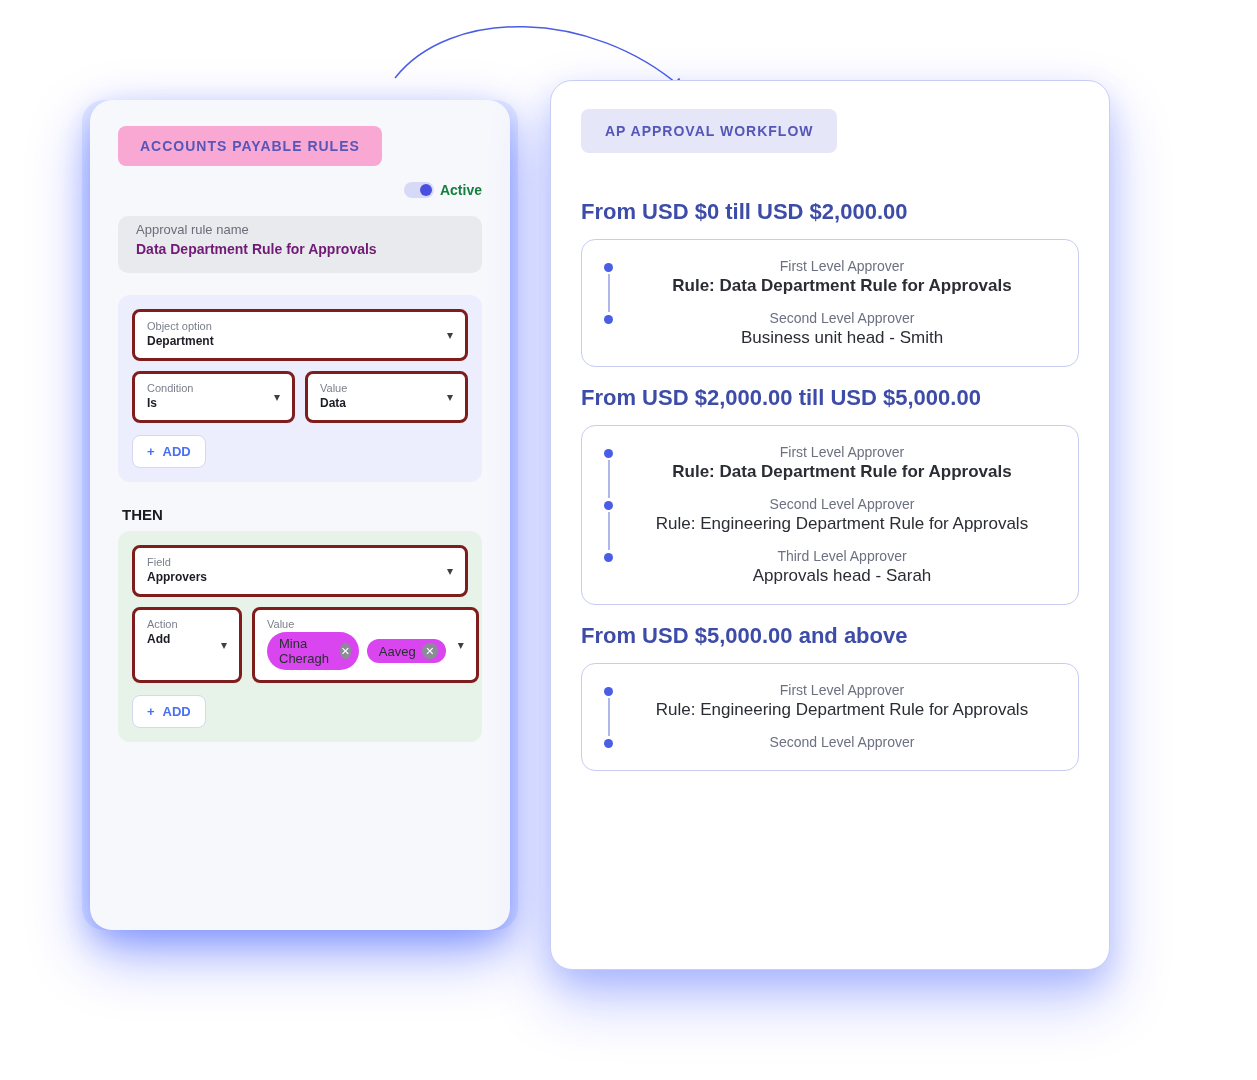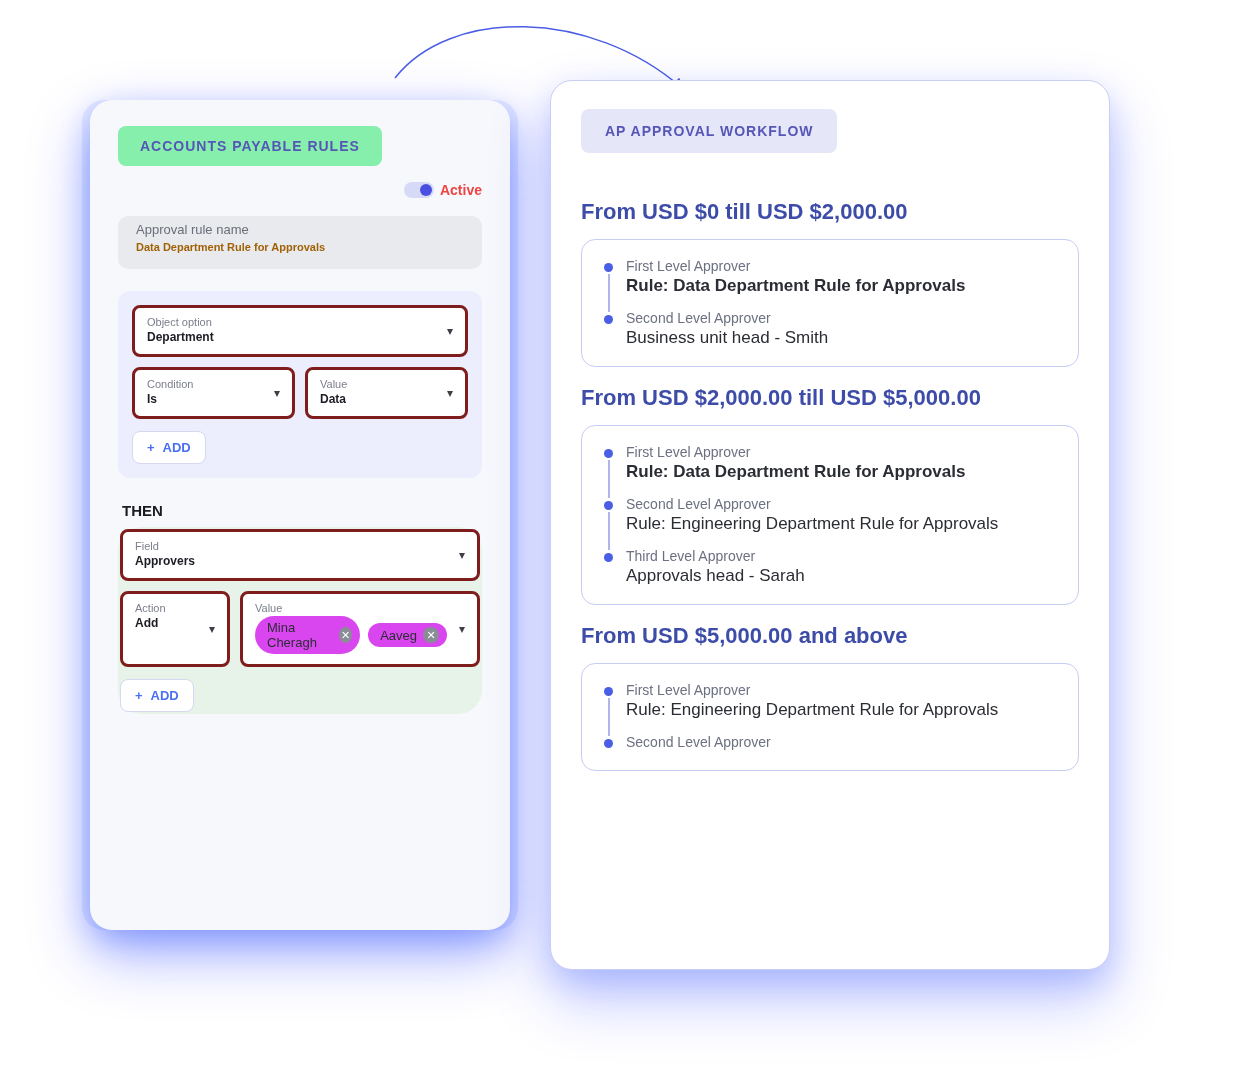"ACCOUNTS PAYABLE RULES" .panel-rules .title-badge { background: #86efac -> #f9a8d4 }
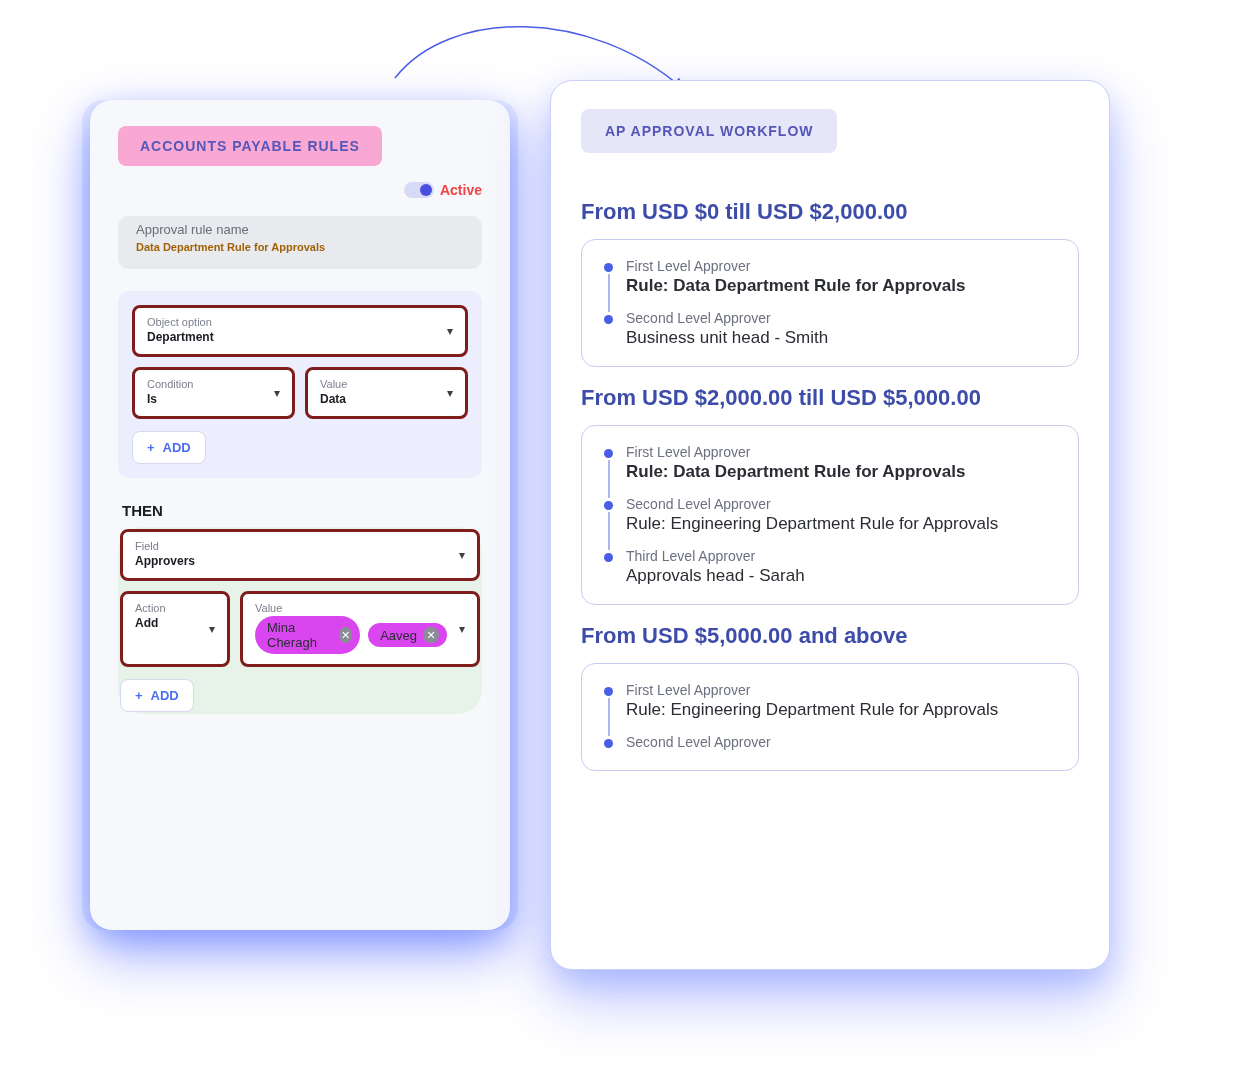"Active" .toggle { color: #ef4444 -> #15803d }
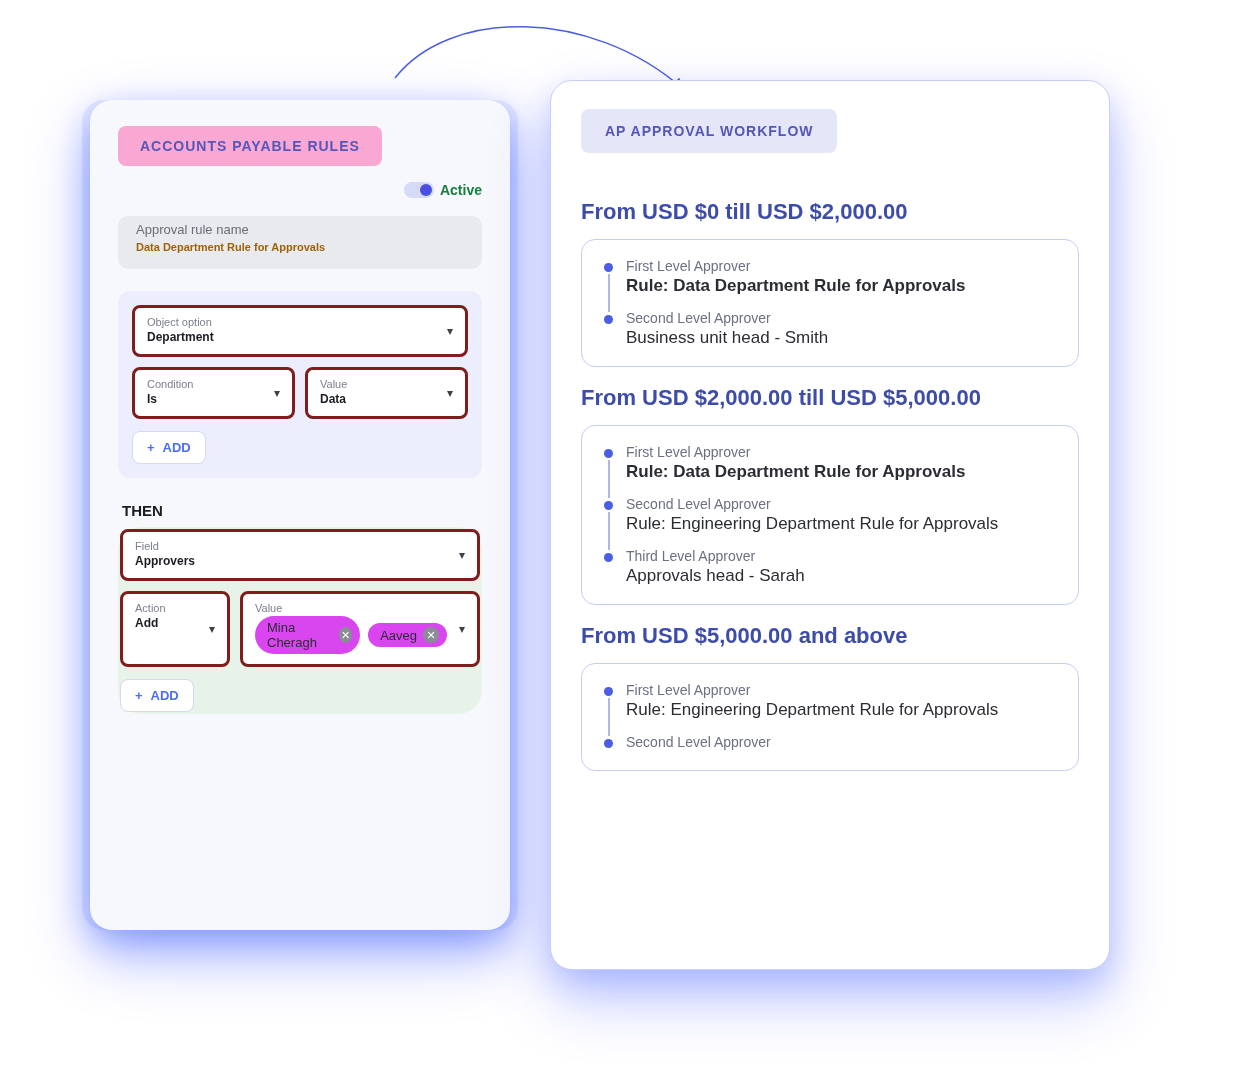"Data Department Rule for Approvals" .name-block .val { color: #a16207 -> #701a75; font-size: 11px -> 14px }
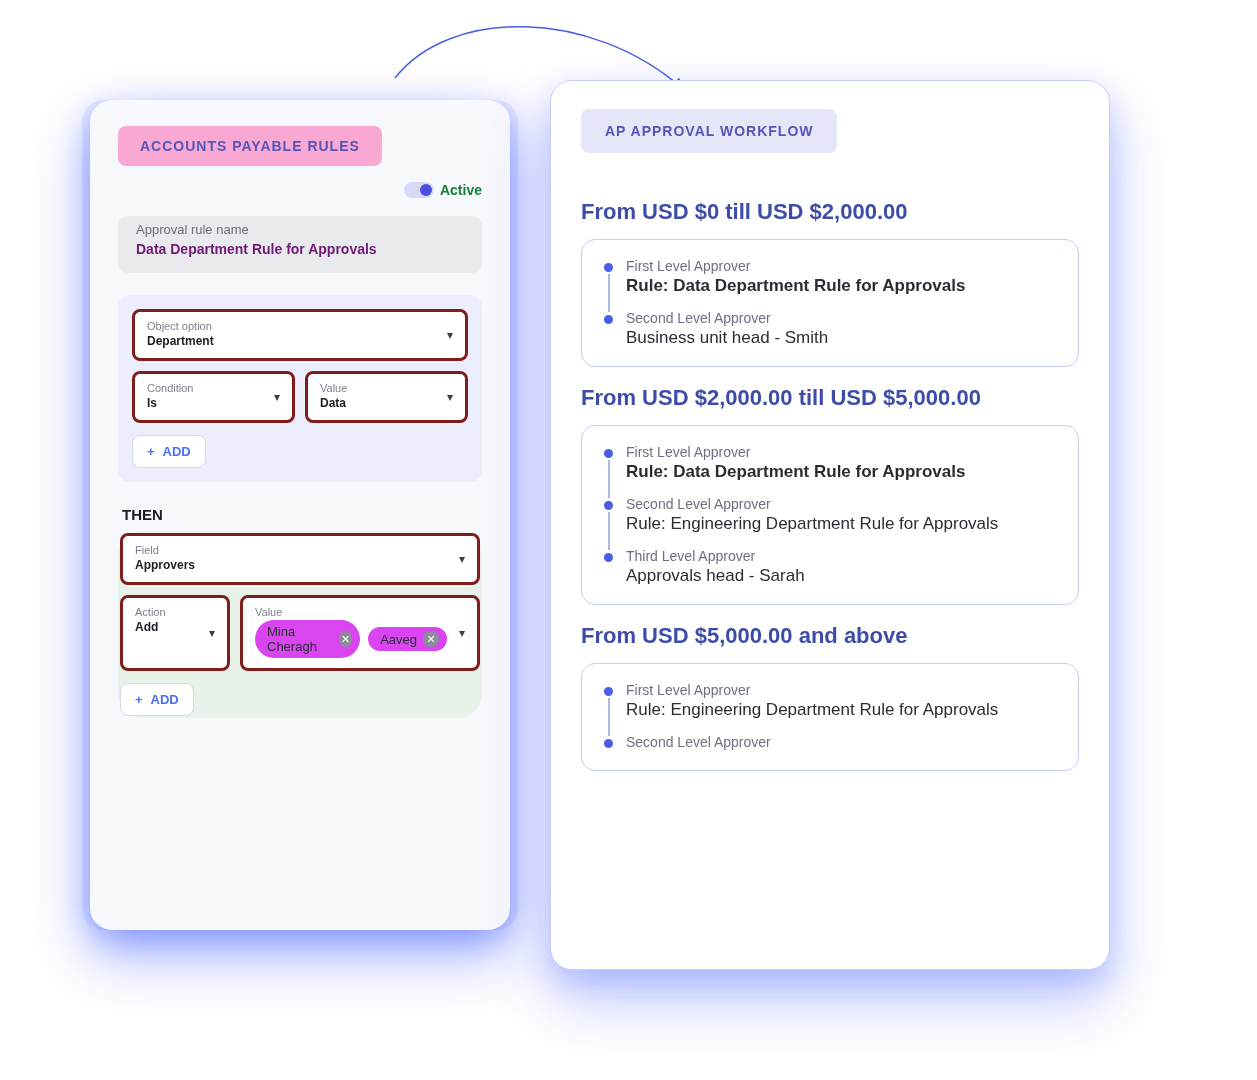"First Level Approver" .tier-card { text-align: none -> center }
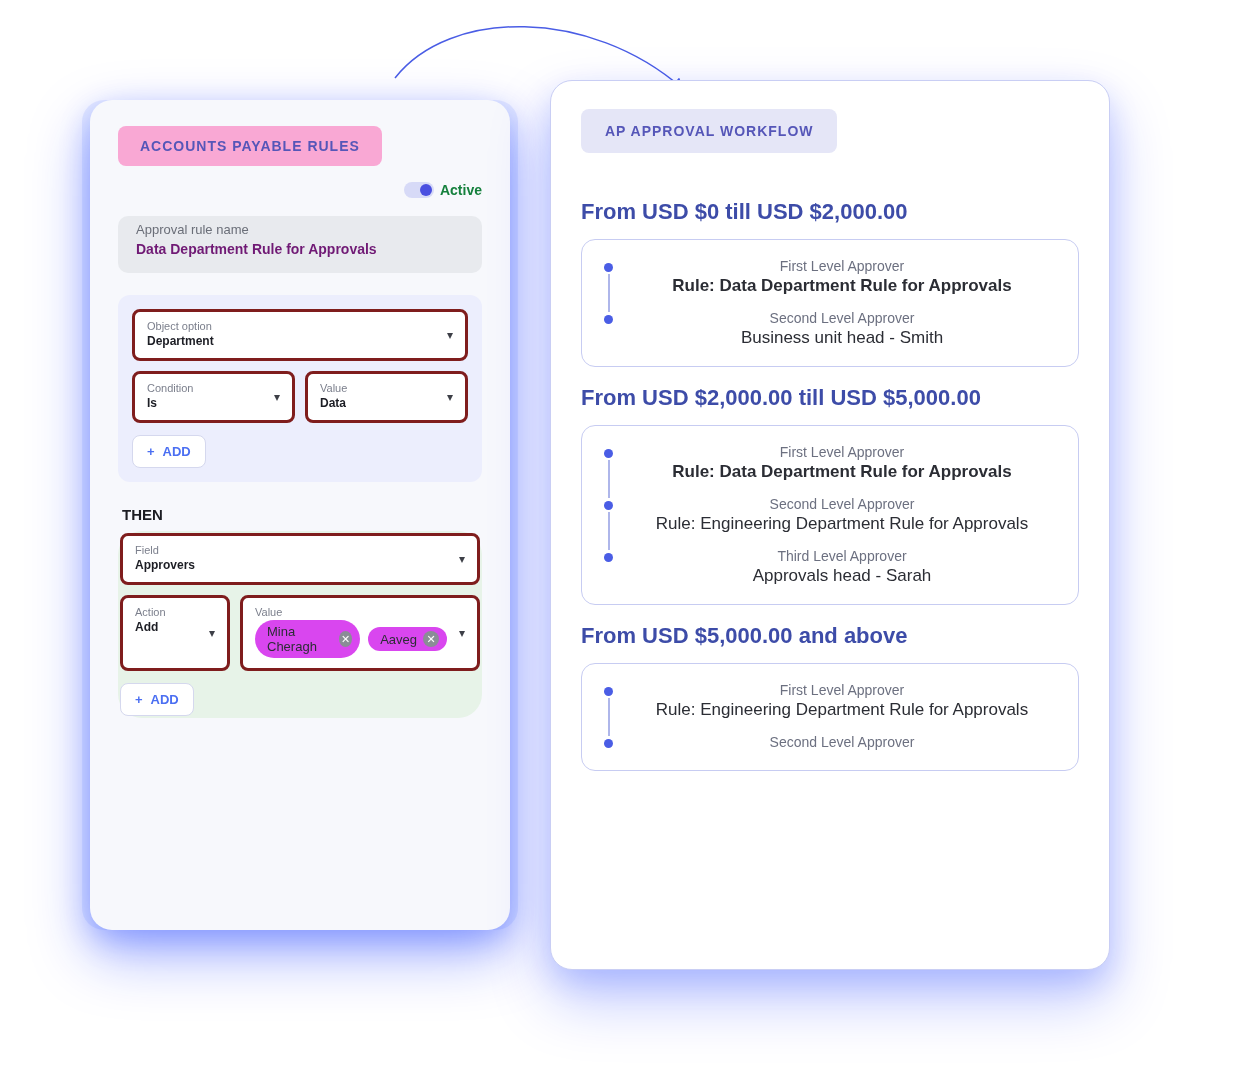"Field" .then-block { border-radius: 24px -> 12px; padding: 2px -> 14px }
